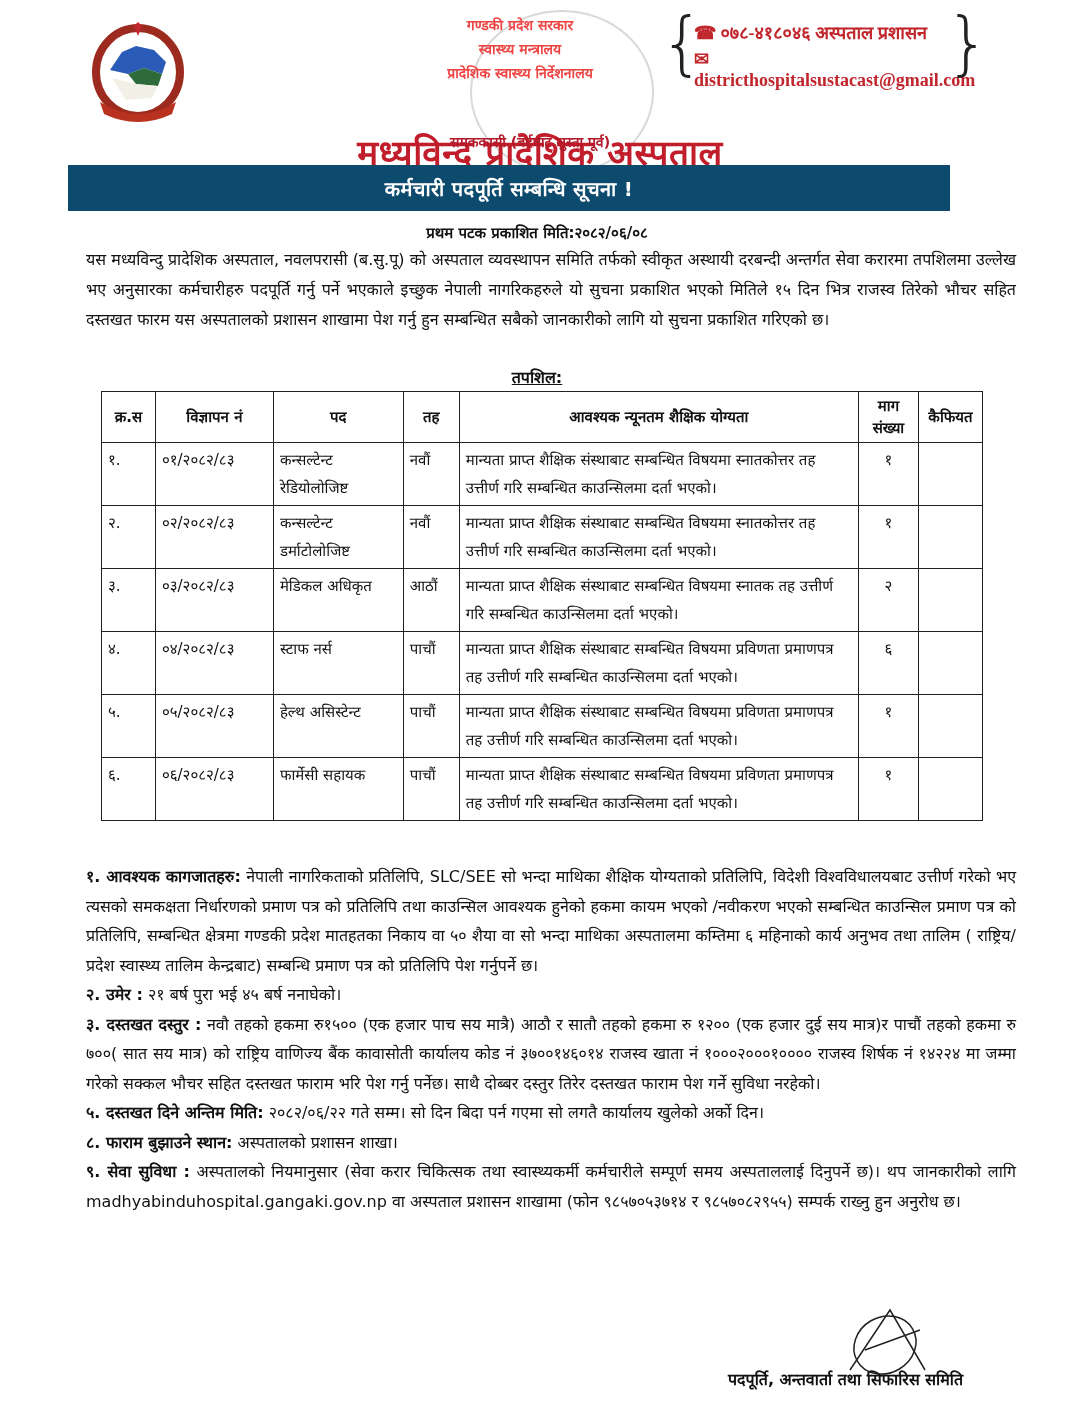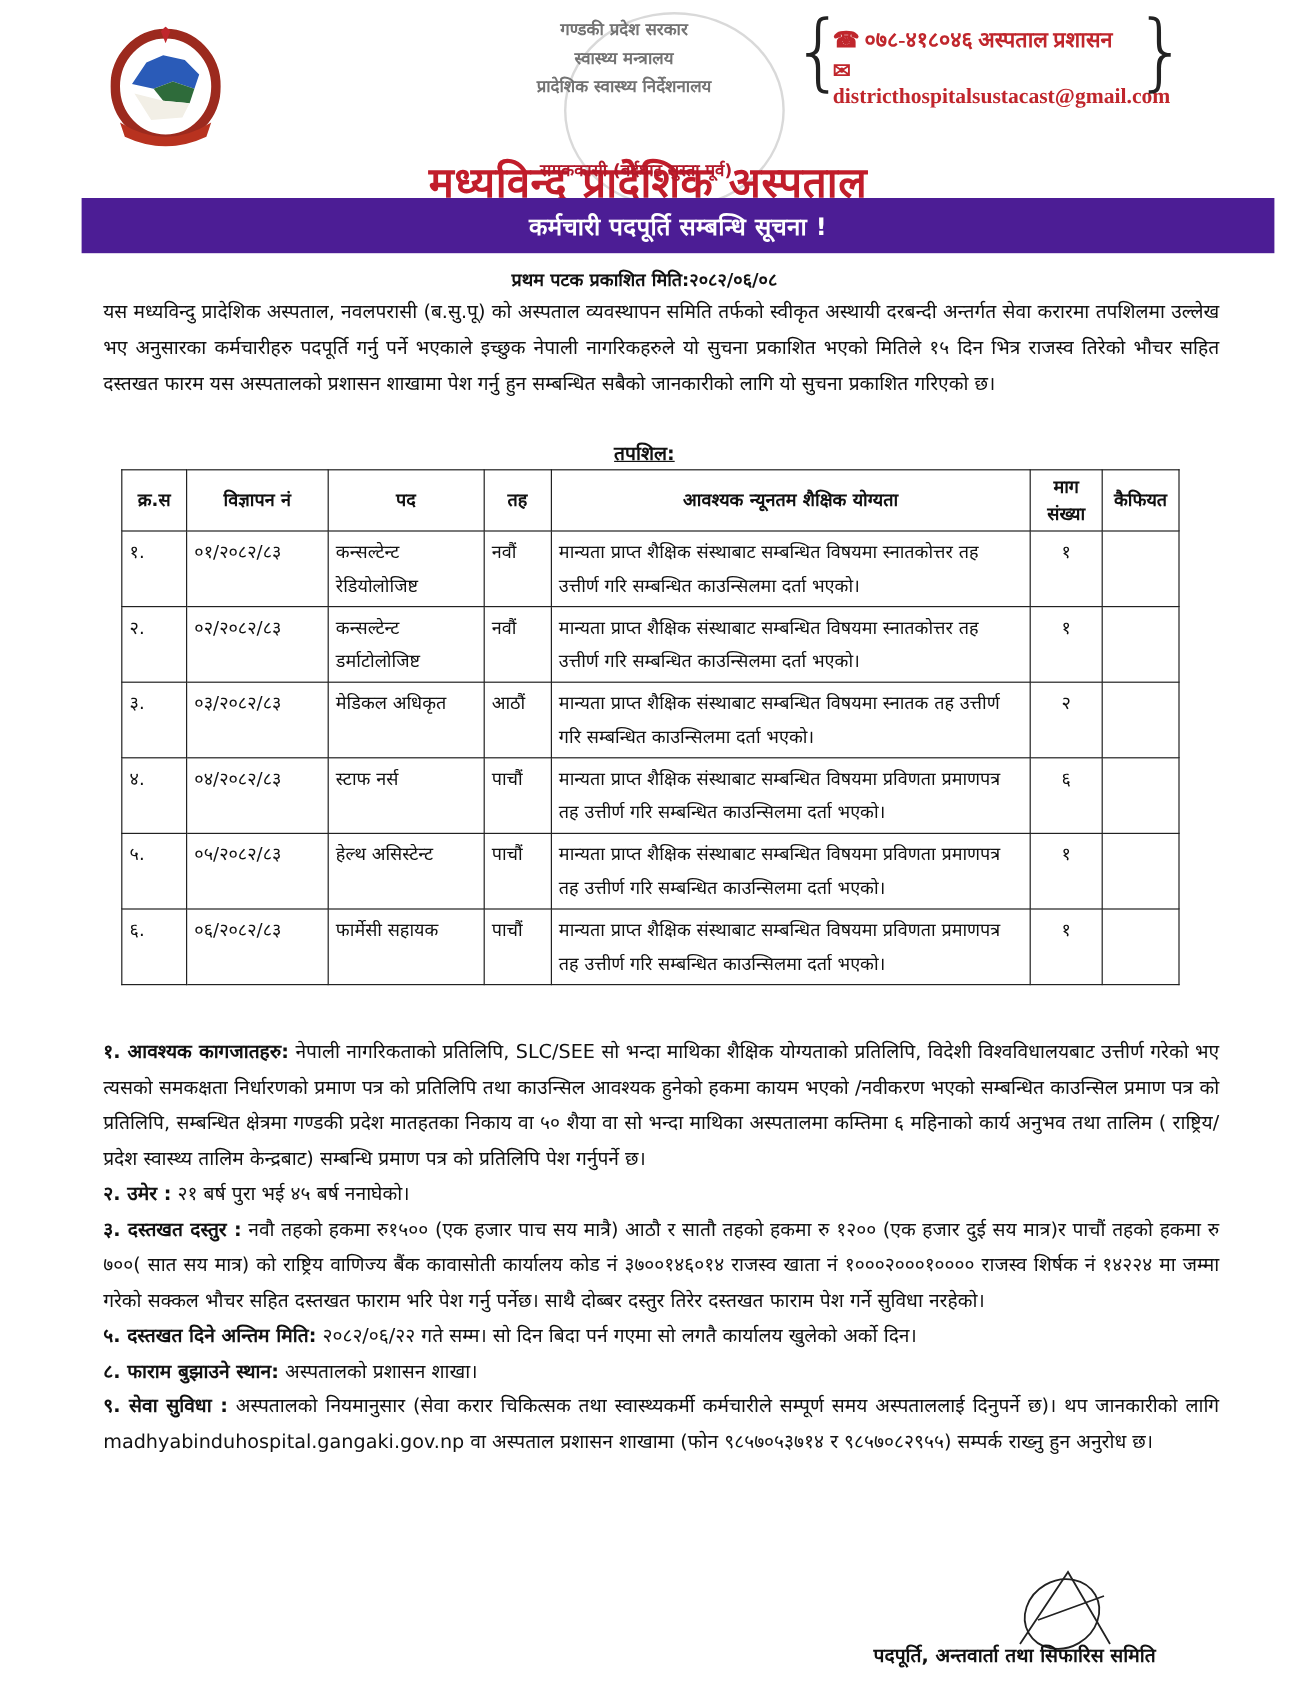"गण्डकी प्रदेश सरकार" .gov-line { color: #737373 -> #ef4444 }
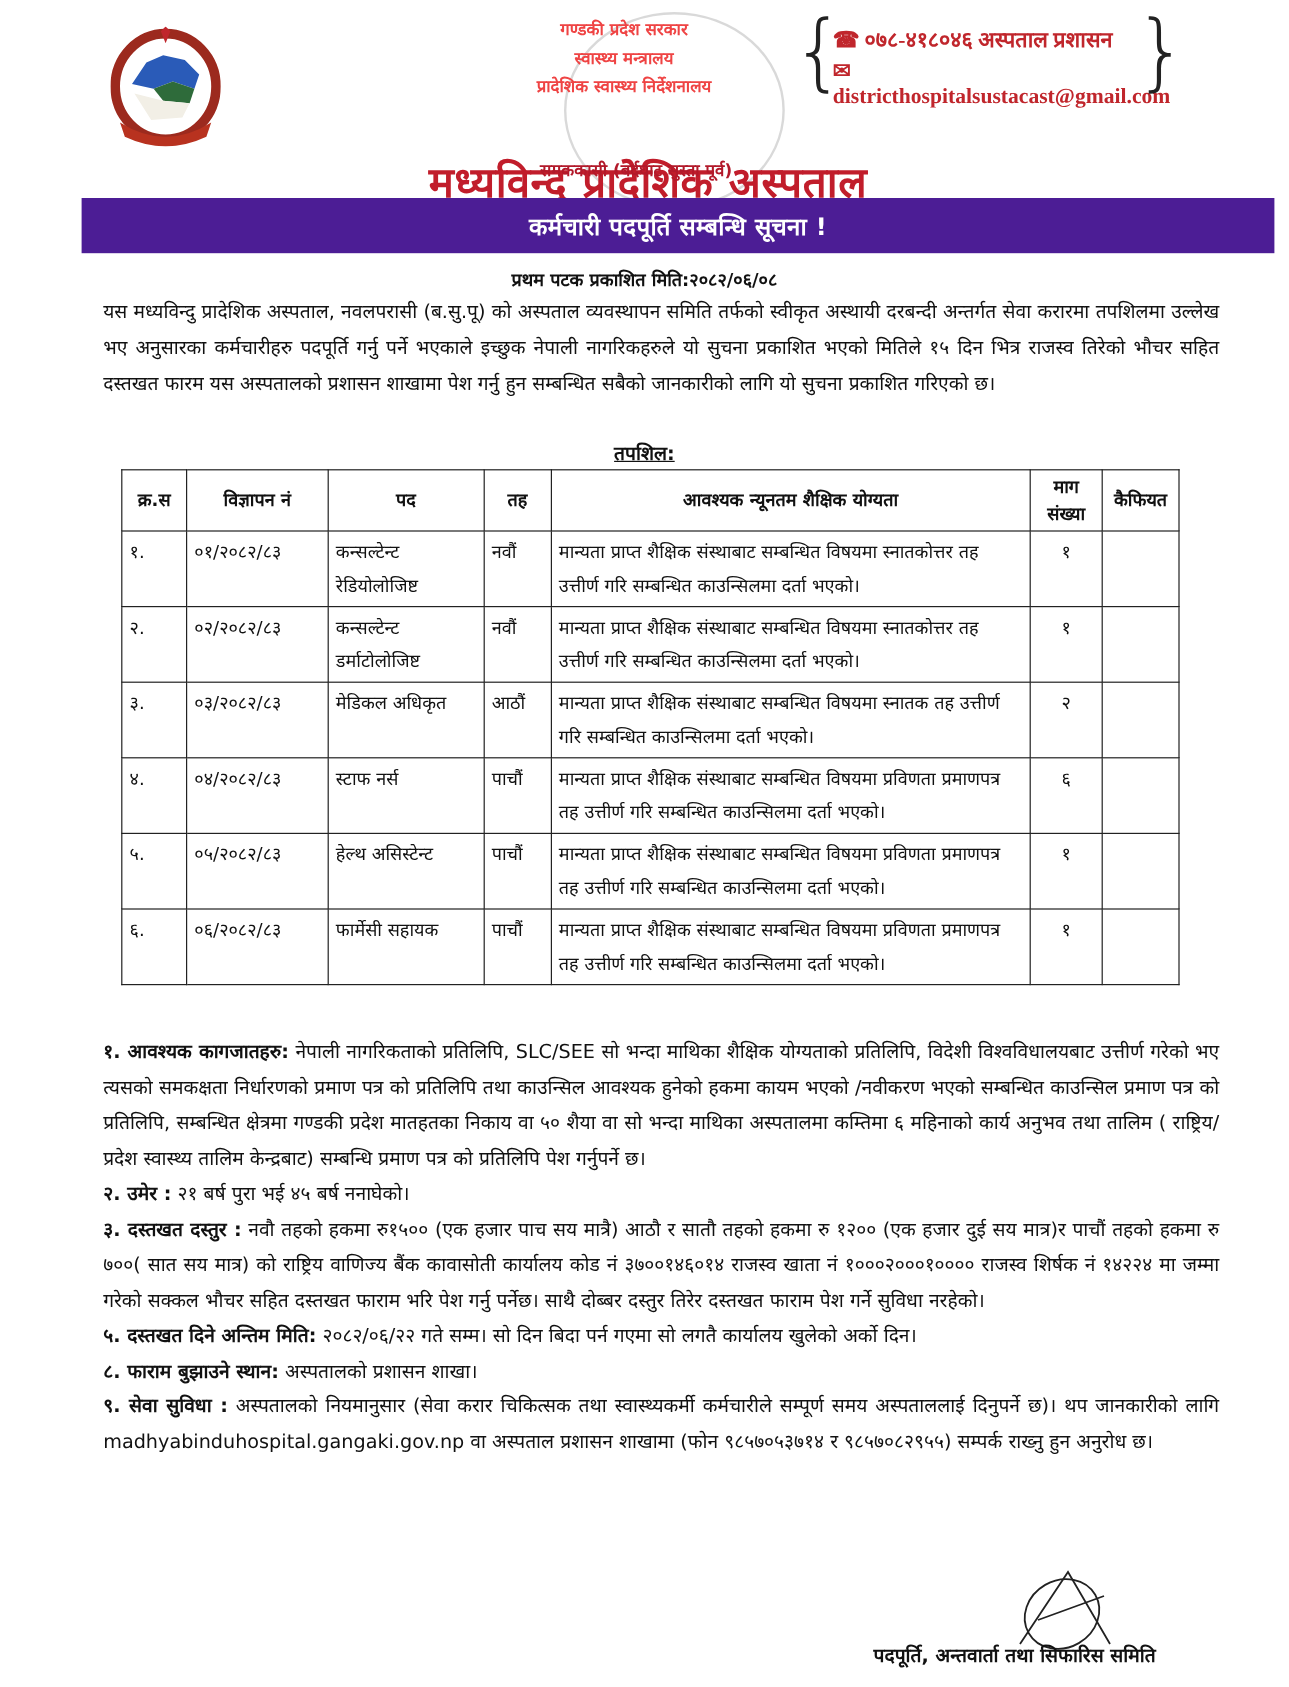"कर्मचारी पदपूर्ति सम्बन्धि सूचना !" .banner { background: #4c1d95 -> #0c4a6e; width: 994px -> 882px }
